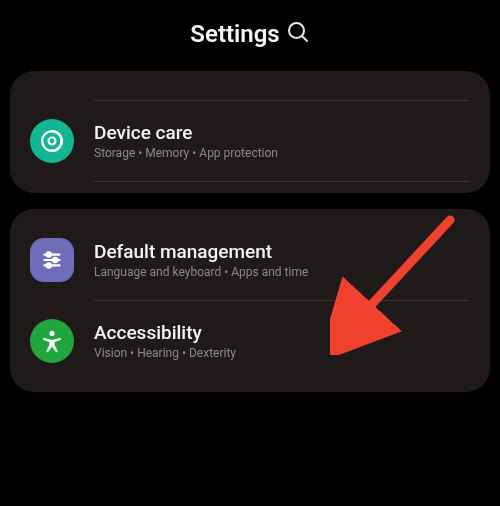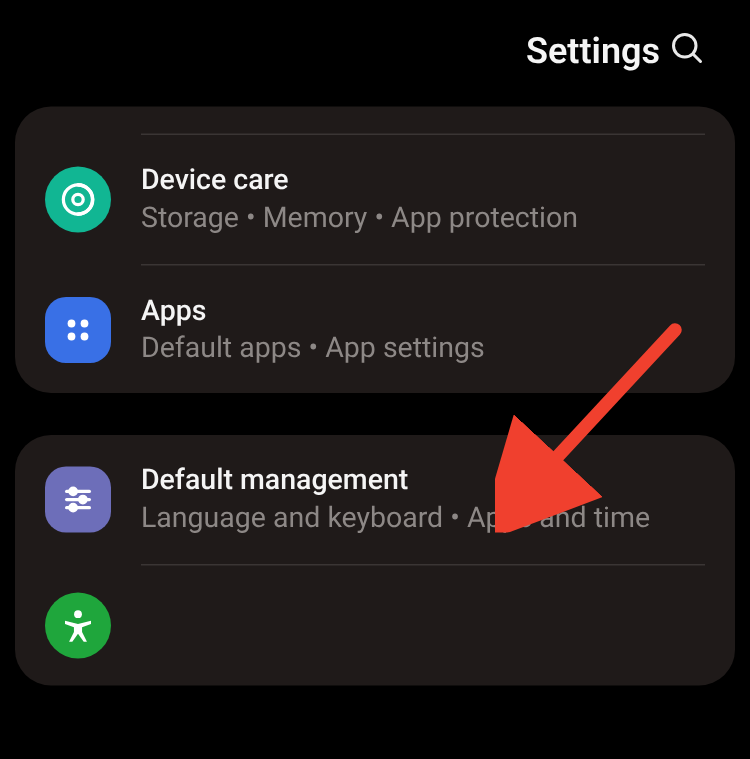"Settings" .header { justify-content: flex-end -> center }
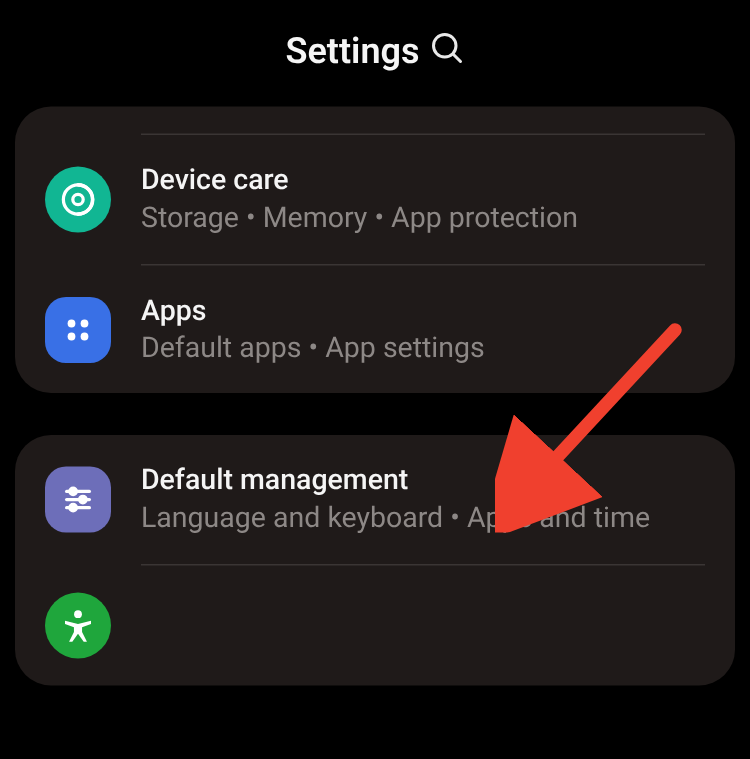"Device care" .card { margin: 0 10px 28px 10px -> 0 10px 16px 10px; padding: 0 0 -> 11px 0 }
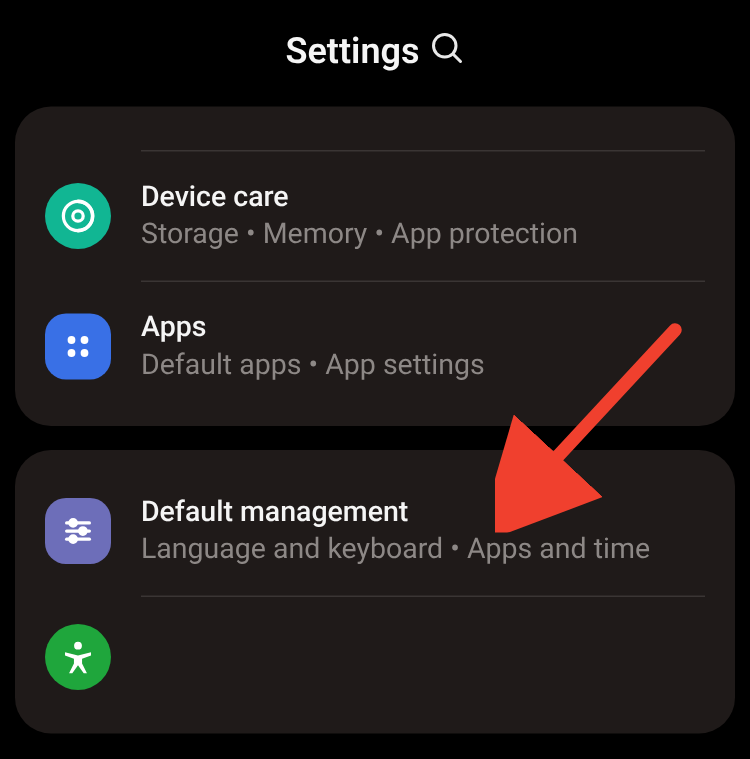"Storage • Memory • App" .row-sub { font-size: 19px -> 12px }
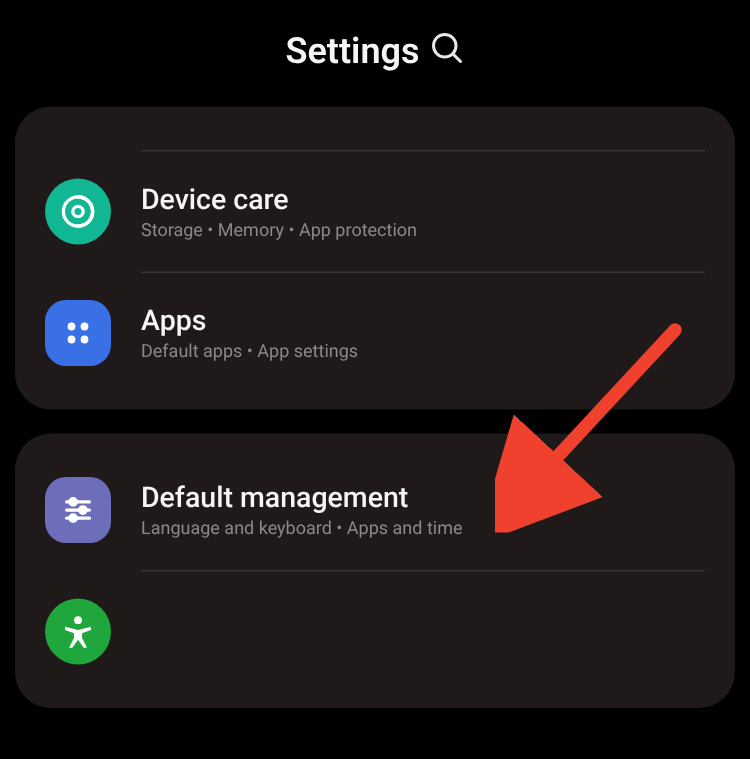"Apps" div.row { html: <div> <div> <svg> <circle></circle> <circle></circle> <circle></circle> <circle></circle> </svg> </div> <div> <div>Apps</div> <div>Default apps • App settings</div> </div> </div> -> none }
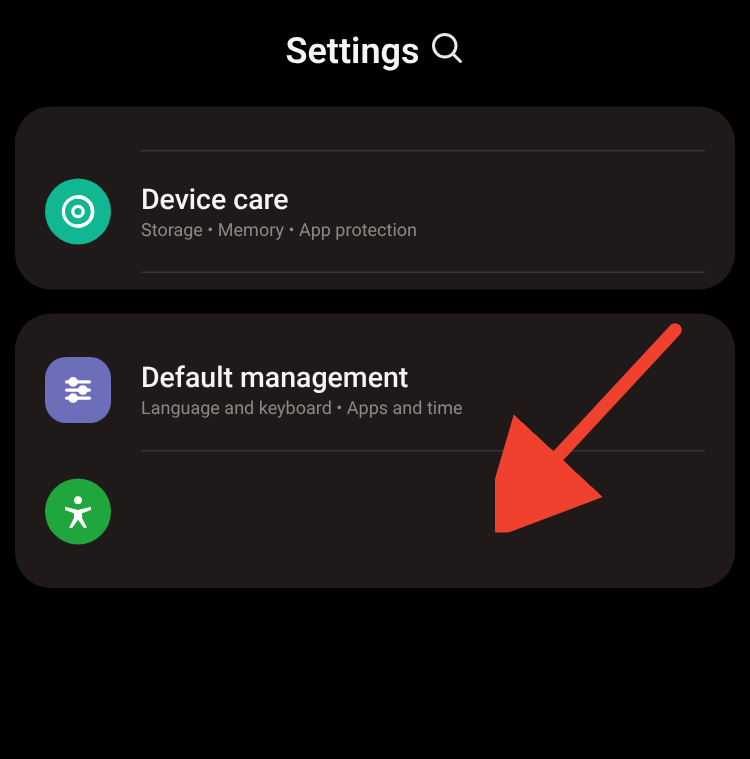"Accessibility" div.row-title { html: none -> <div>Accessibility</div> }
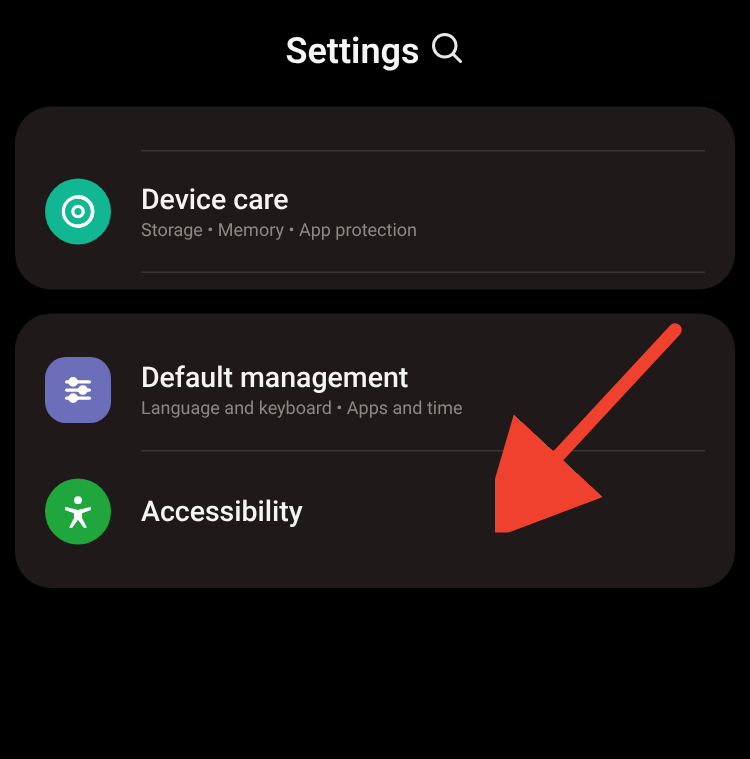"Vision • Hearing • Dexterity" div.row-sub { html: none -> <div>Vision • Hearing • Dexterity</div> }
